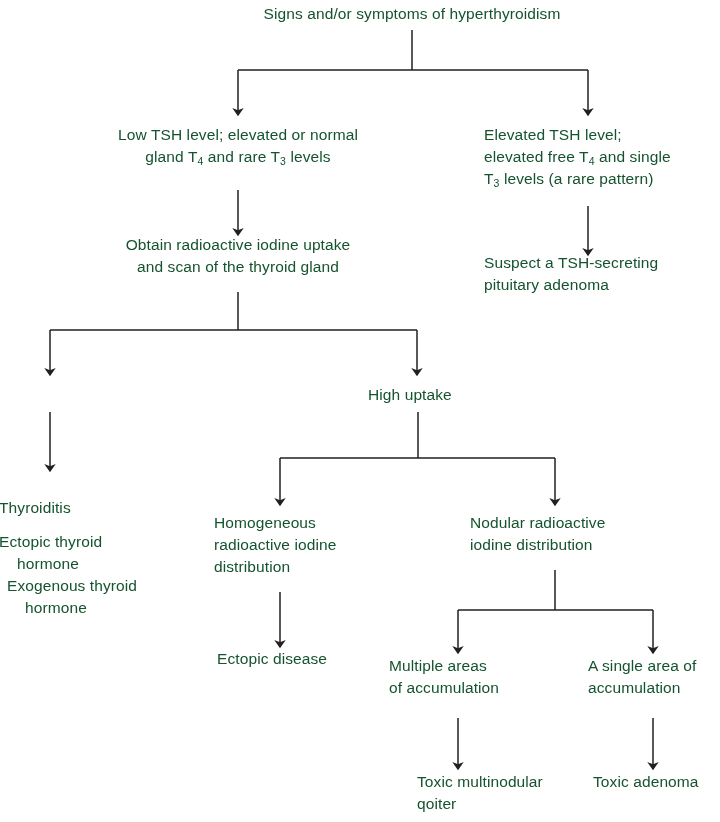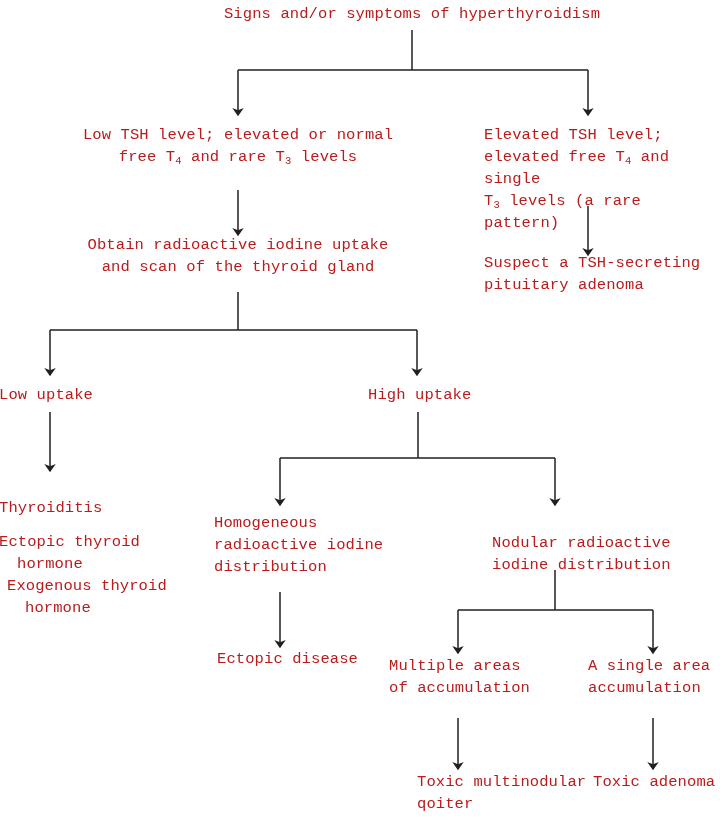"Signs and/or symptoms of hyperthyroidism" .node { color: #b91c1c -> #14532d; font-family: Liberation Mono, monospace -> none }
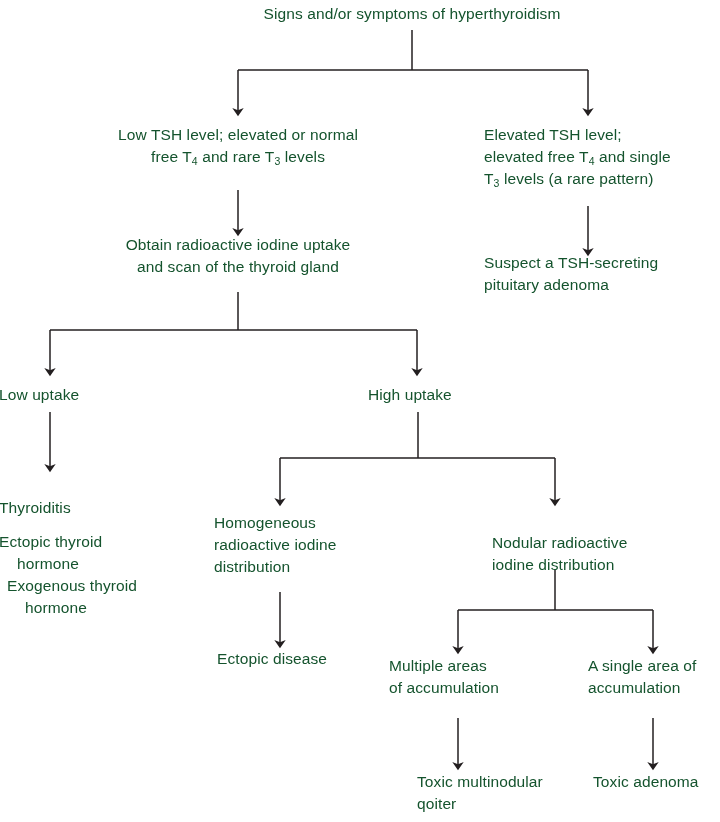"free T" span { text: free -> gland }
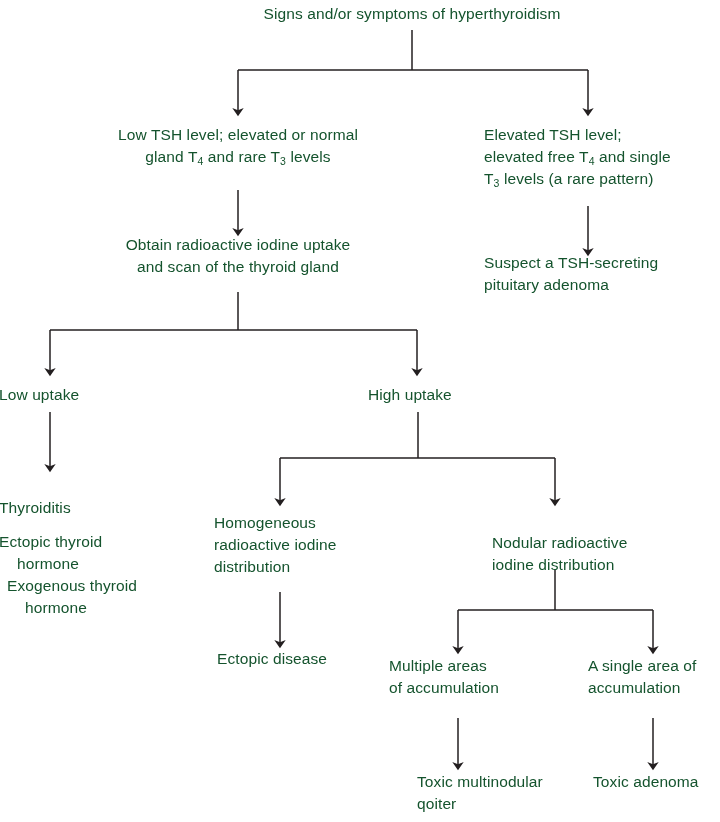"Low uptake" div.node { html: <div>Low uptake</div> -> none }
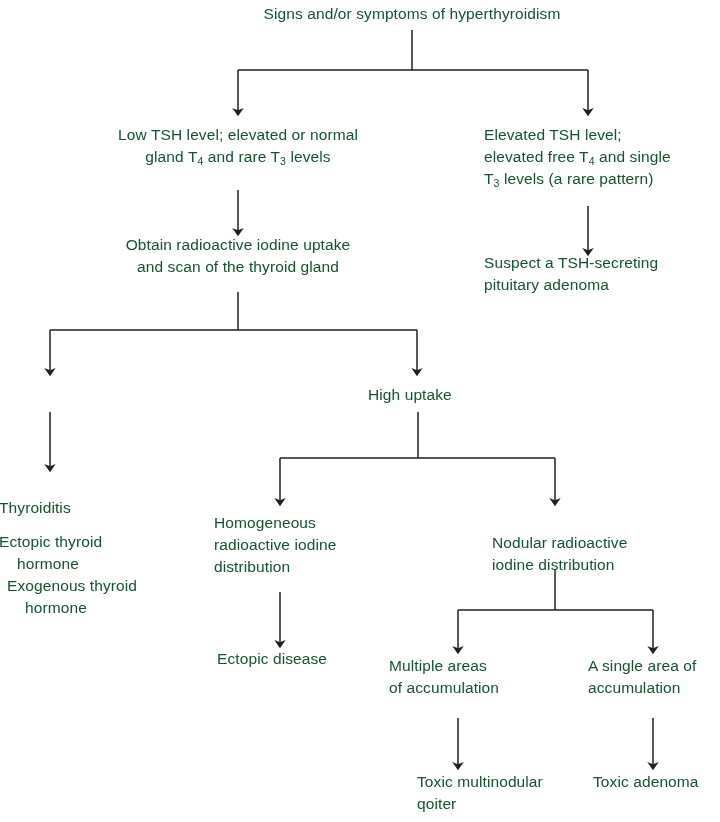"Nodular radioactive" div.node { left: 492px -> 470px; margin-top: 20px -> none }
